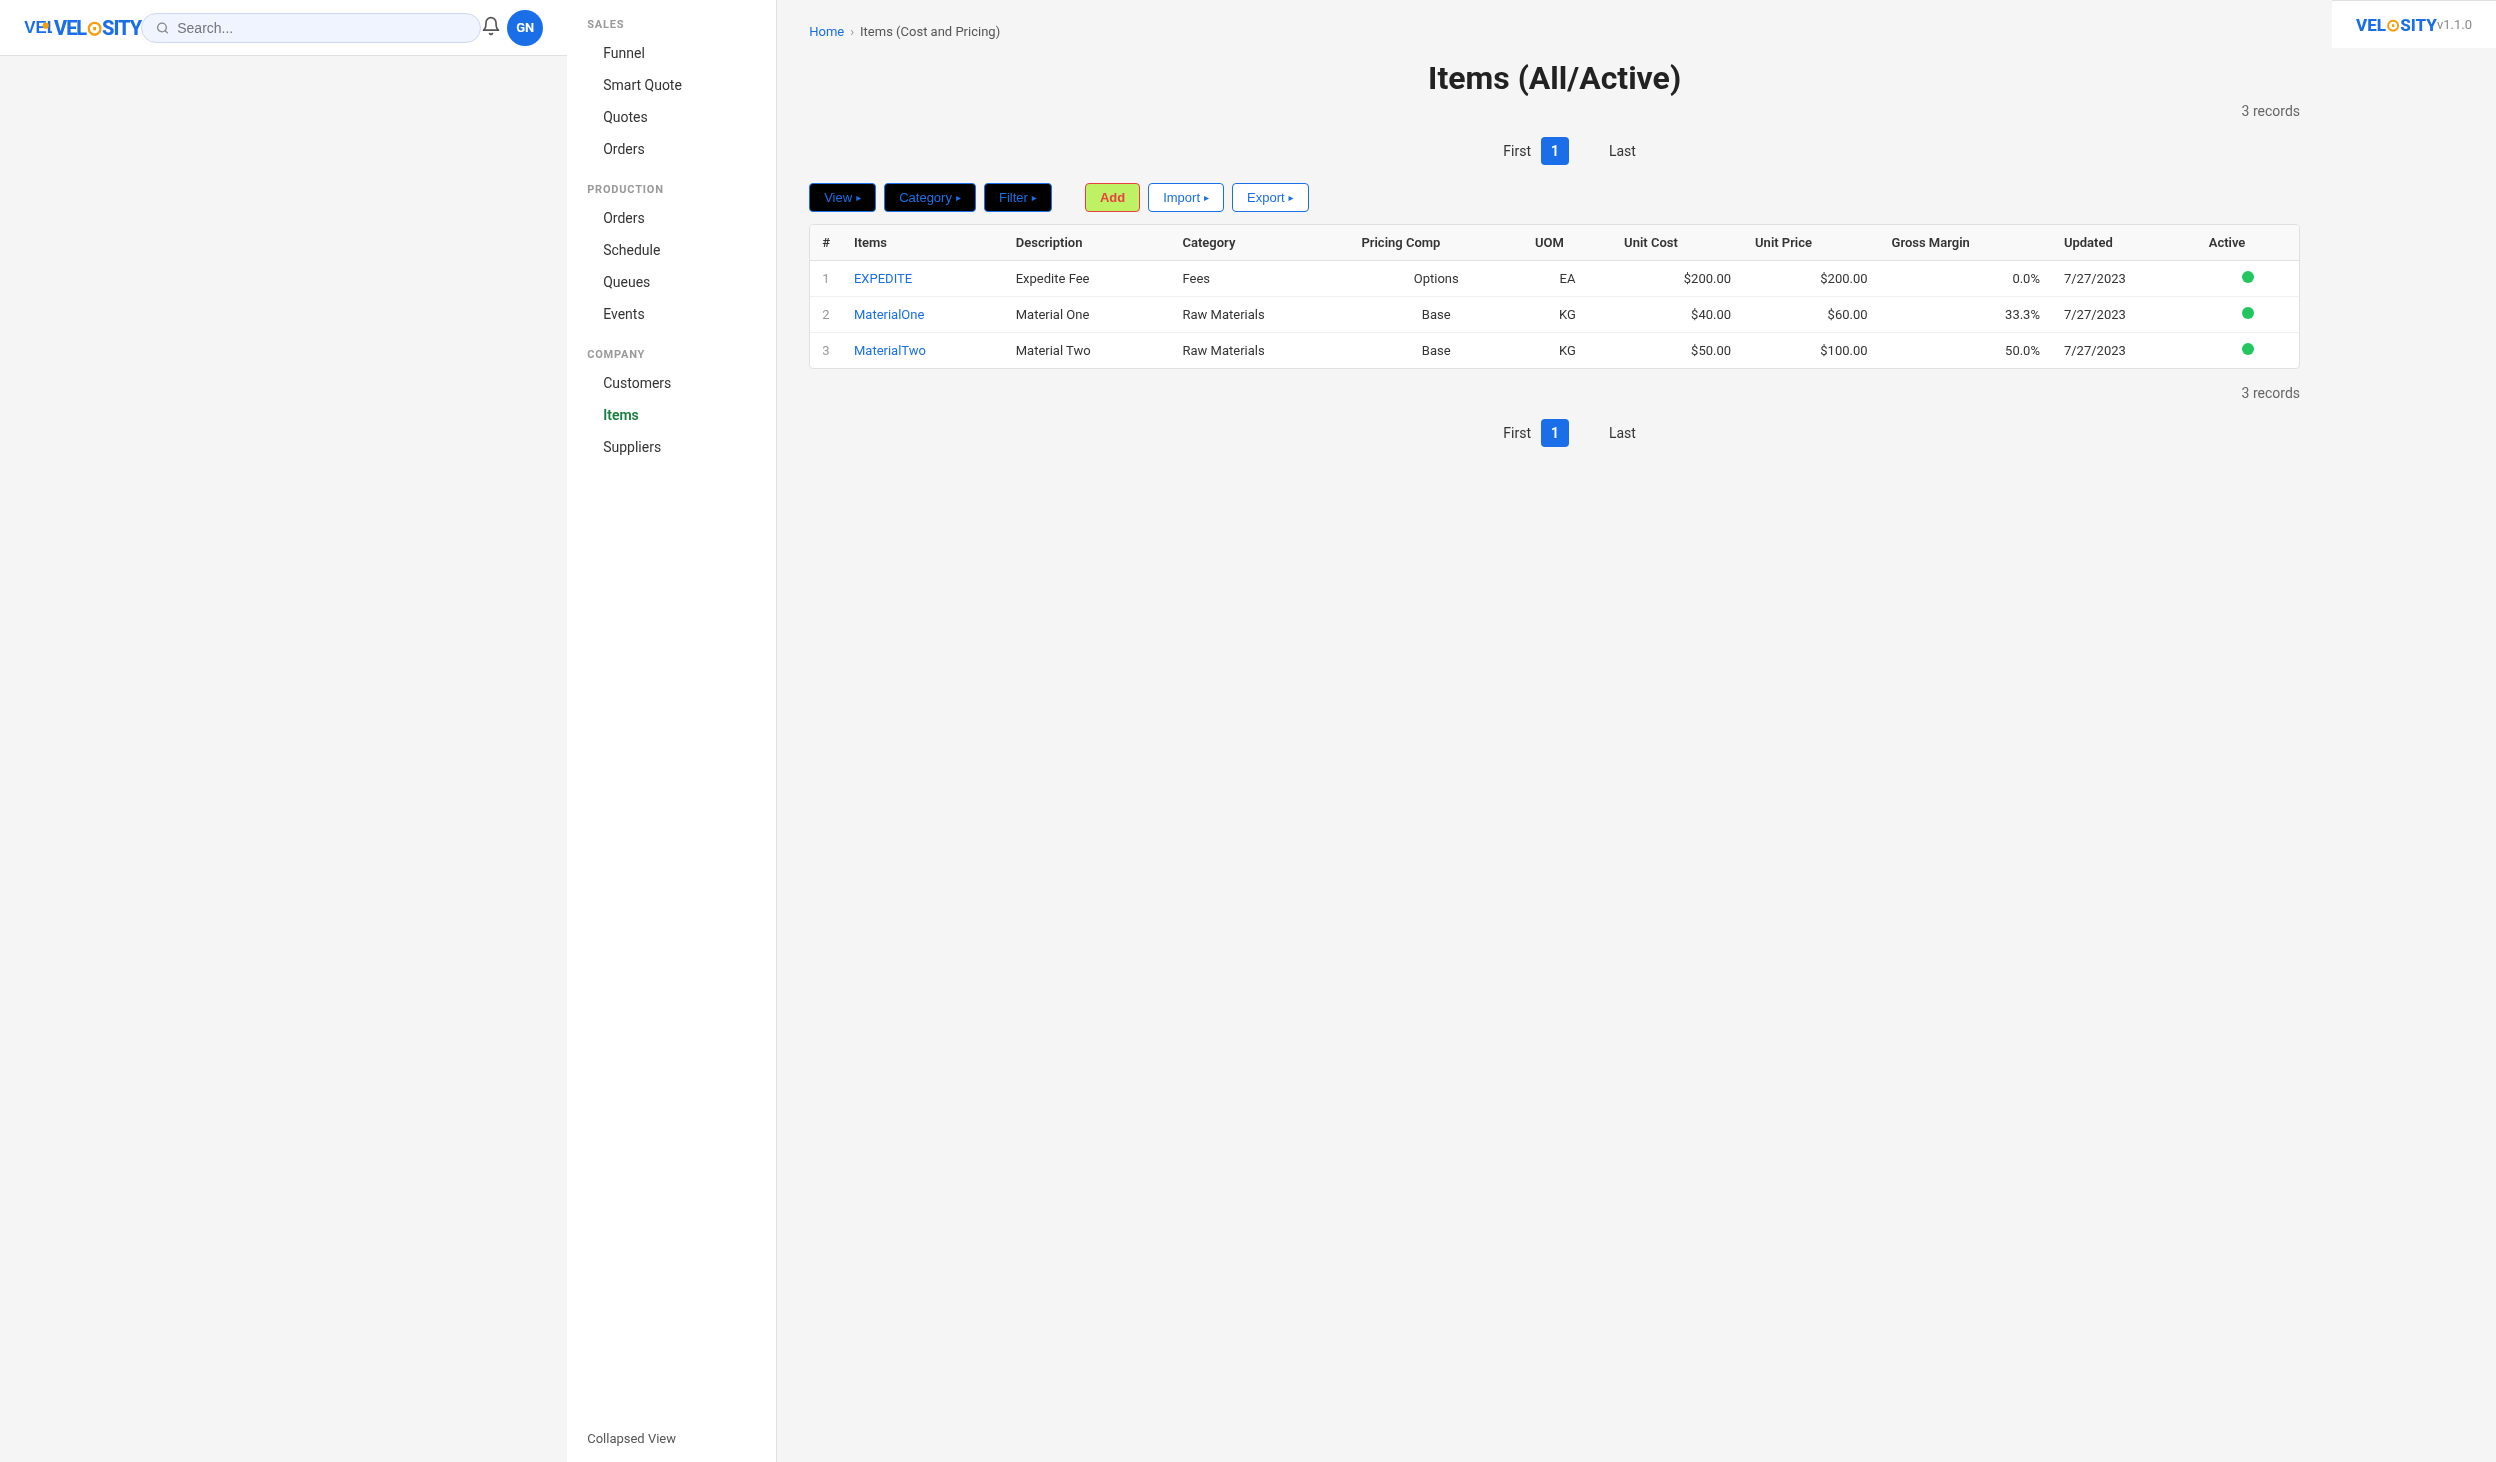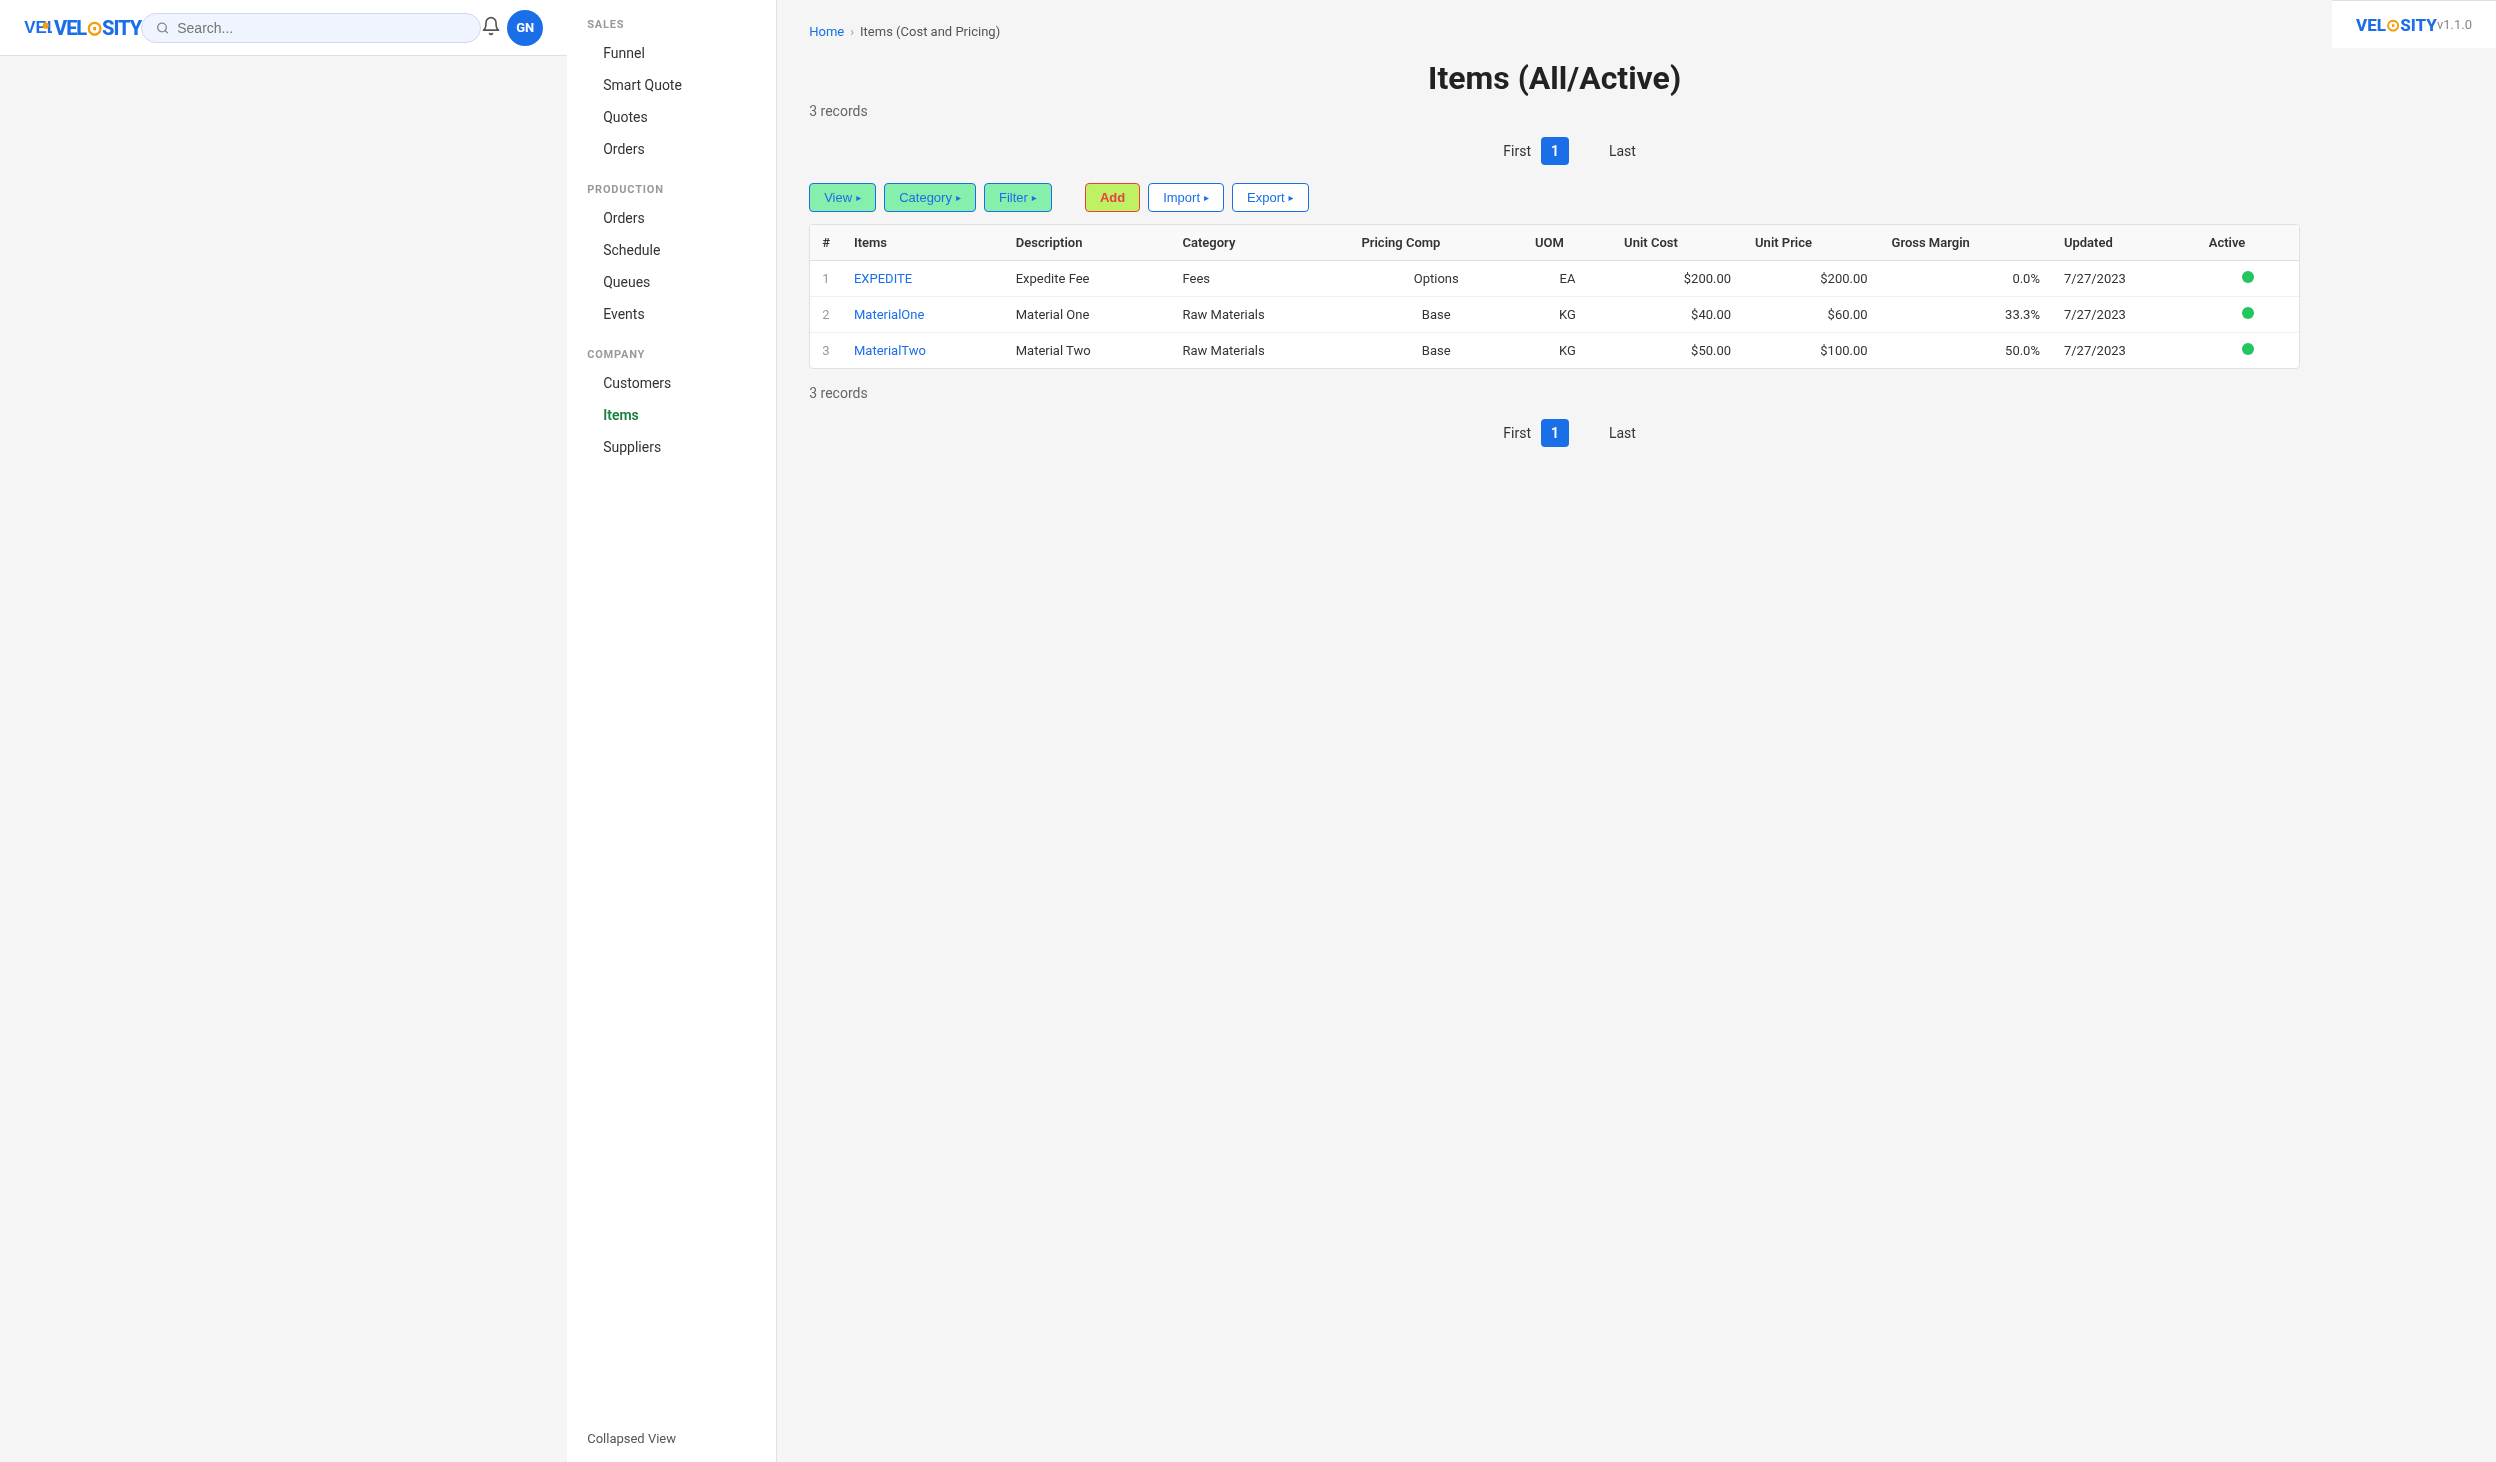"3 records" .records-count { text-align: left -> right }
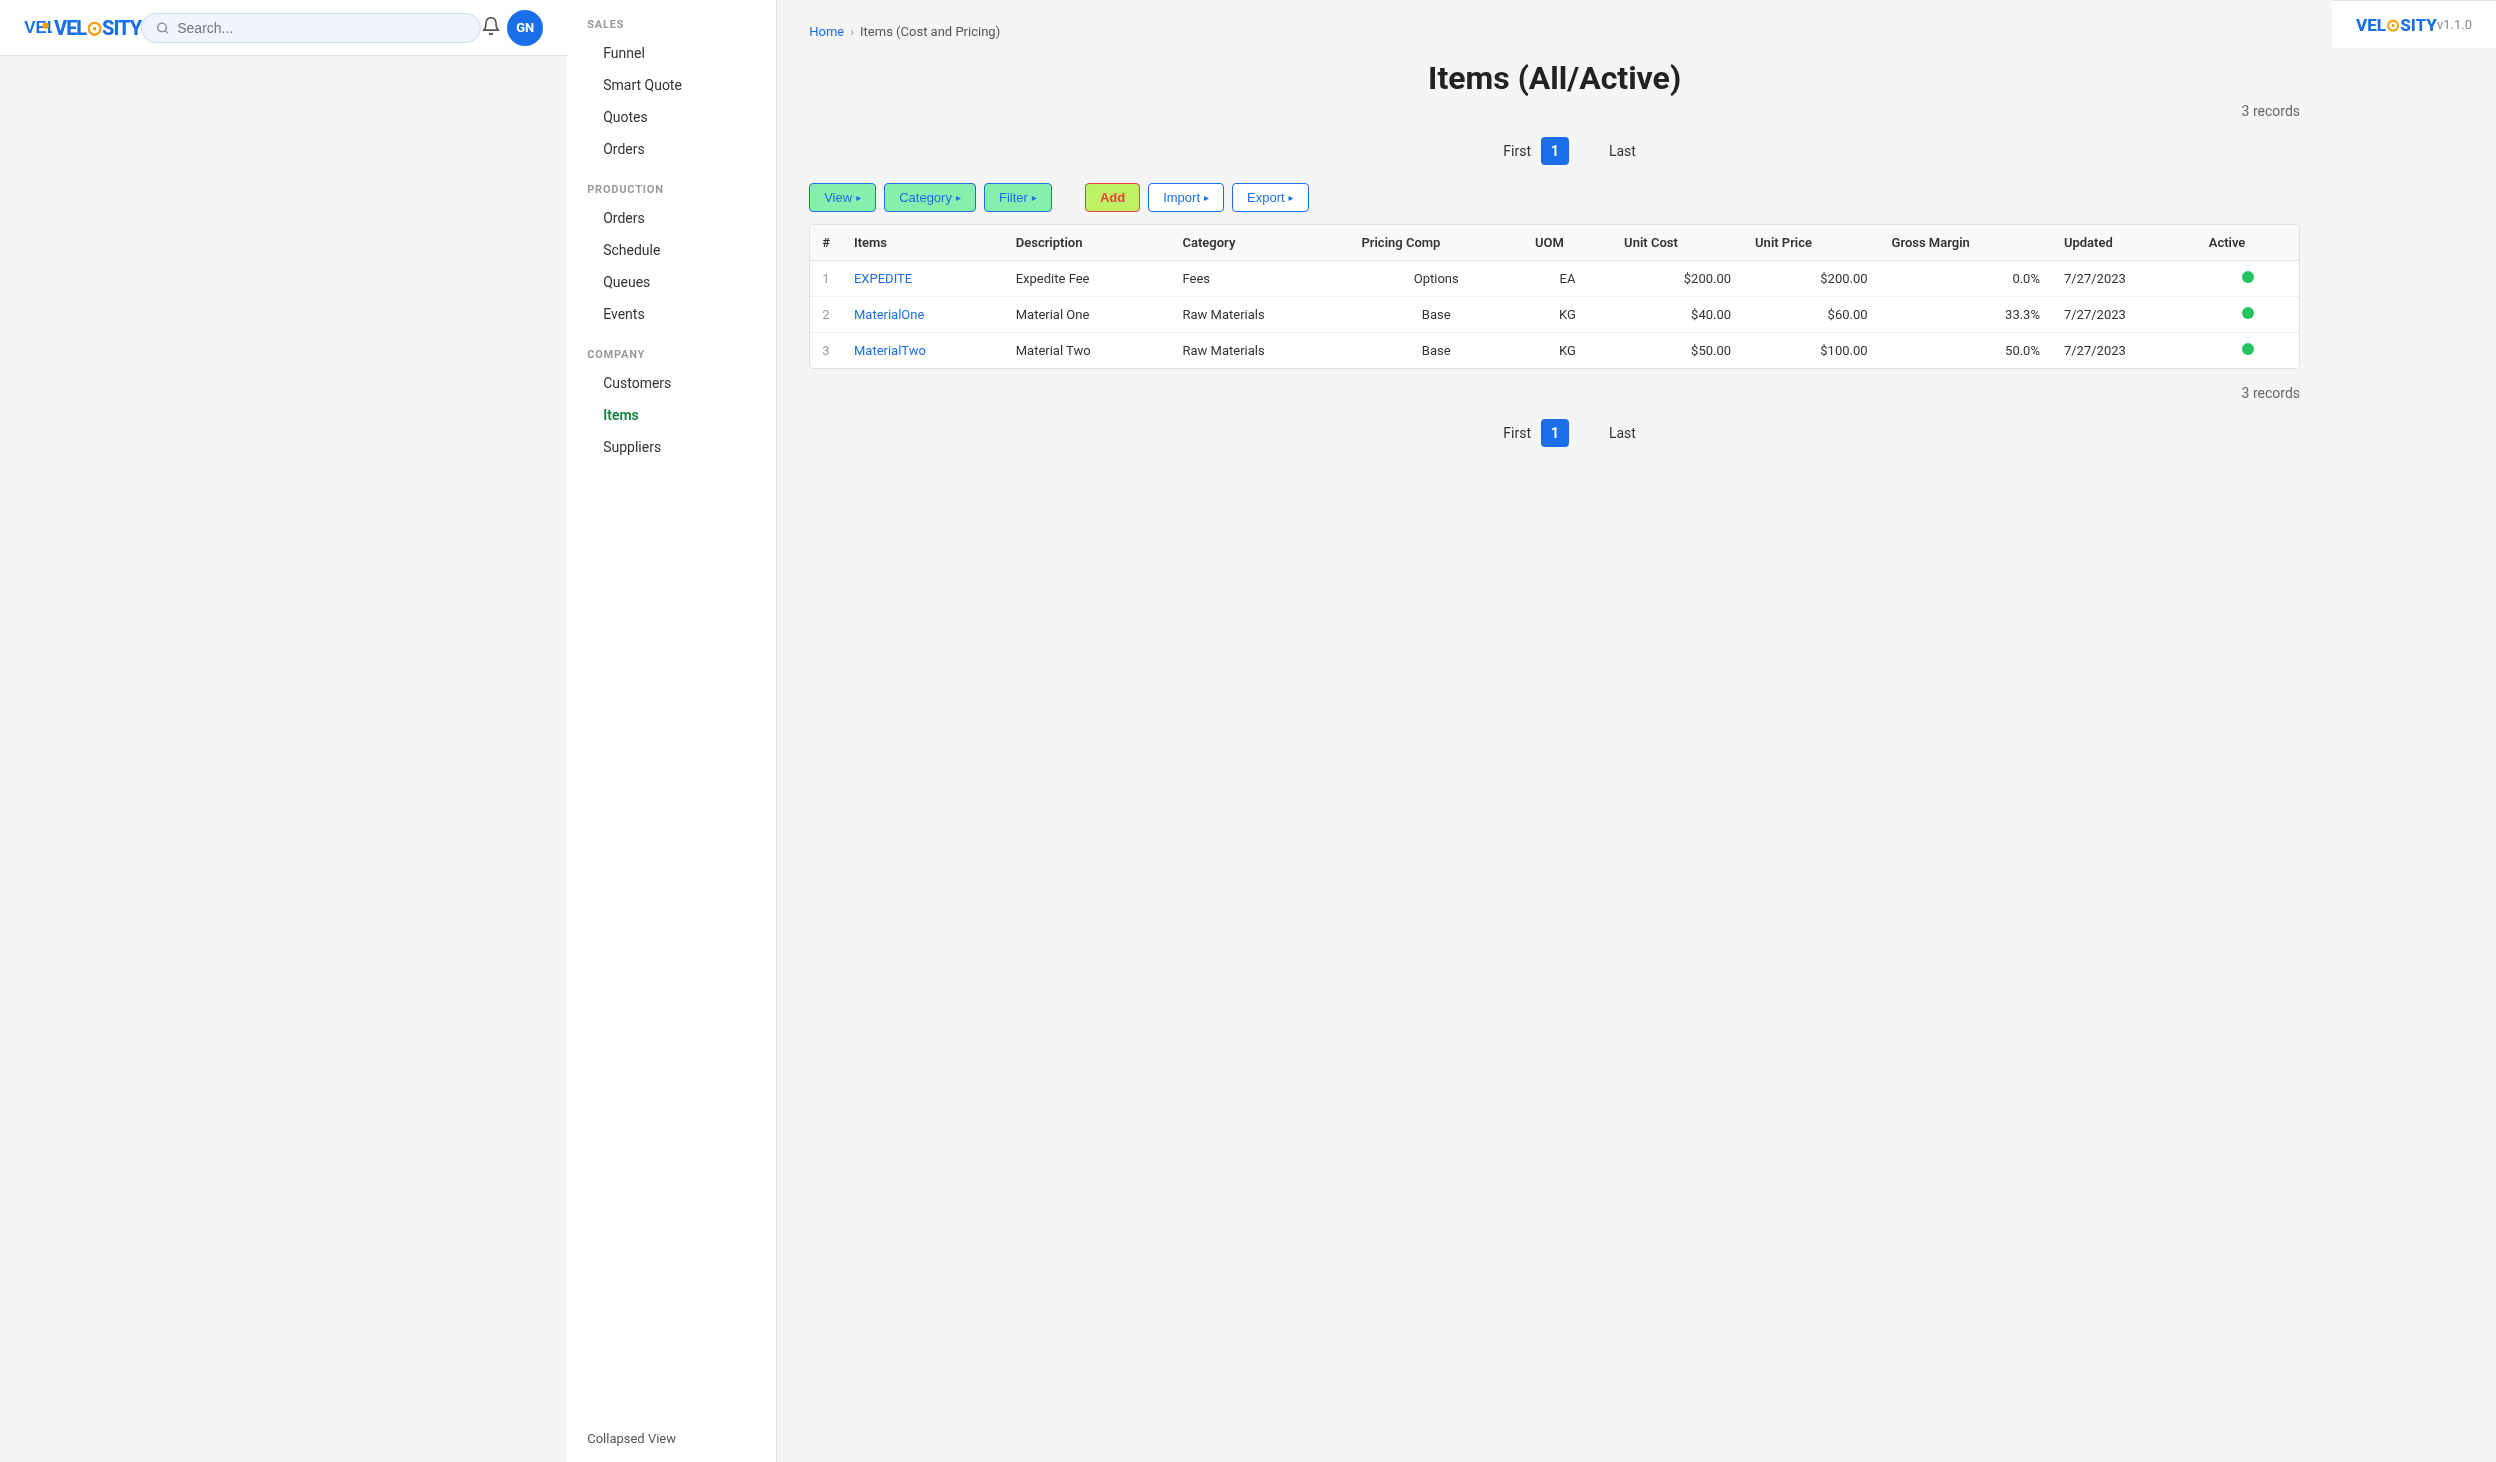"View" .btn-default { background: #86efac -> #000000 }
